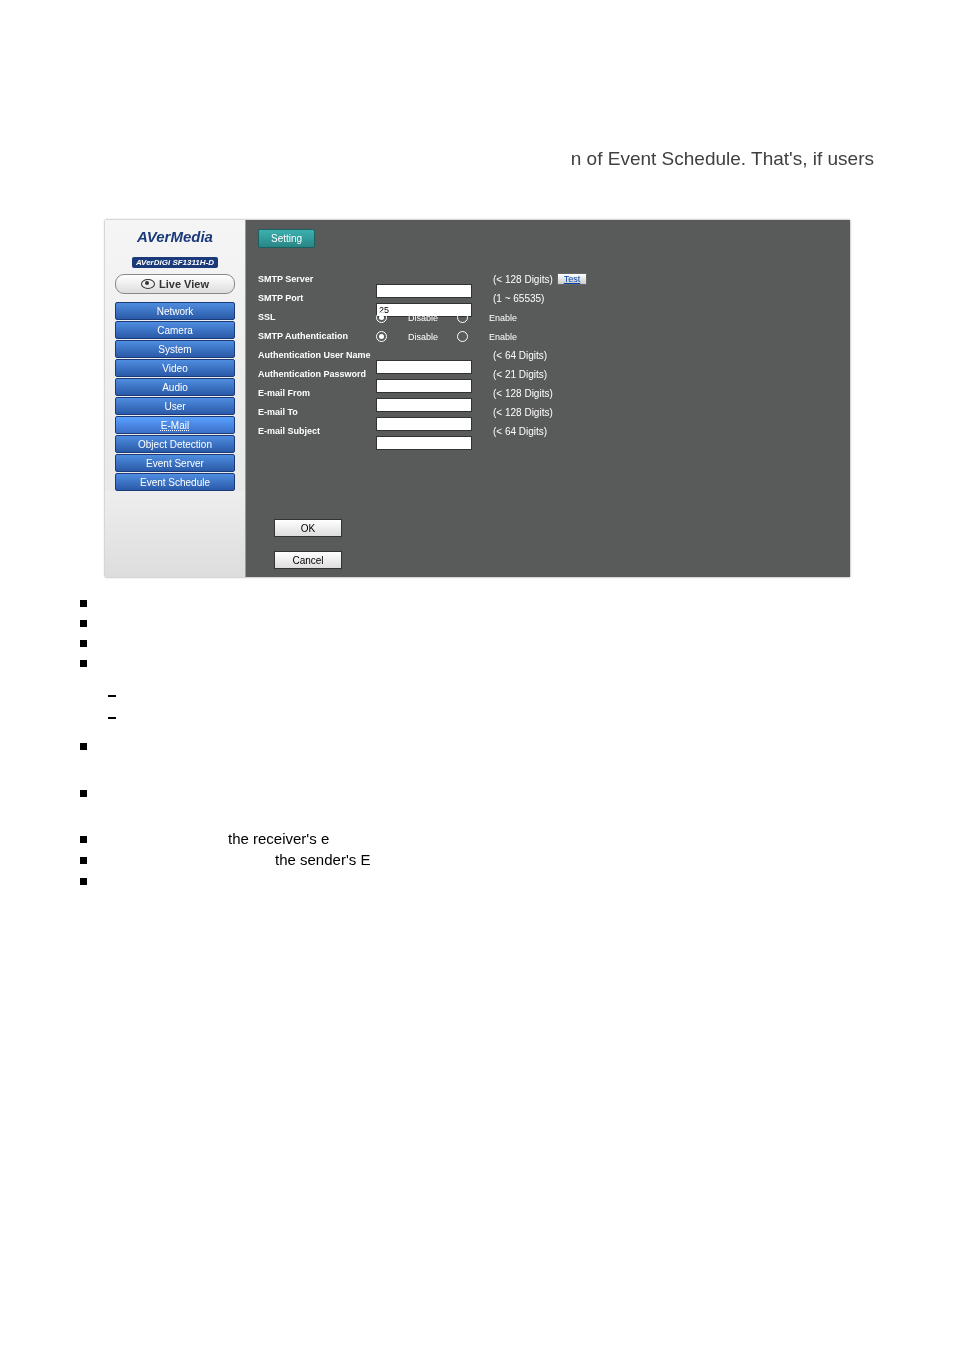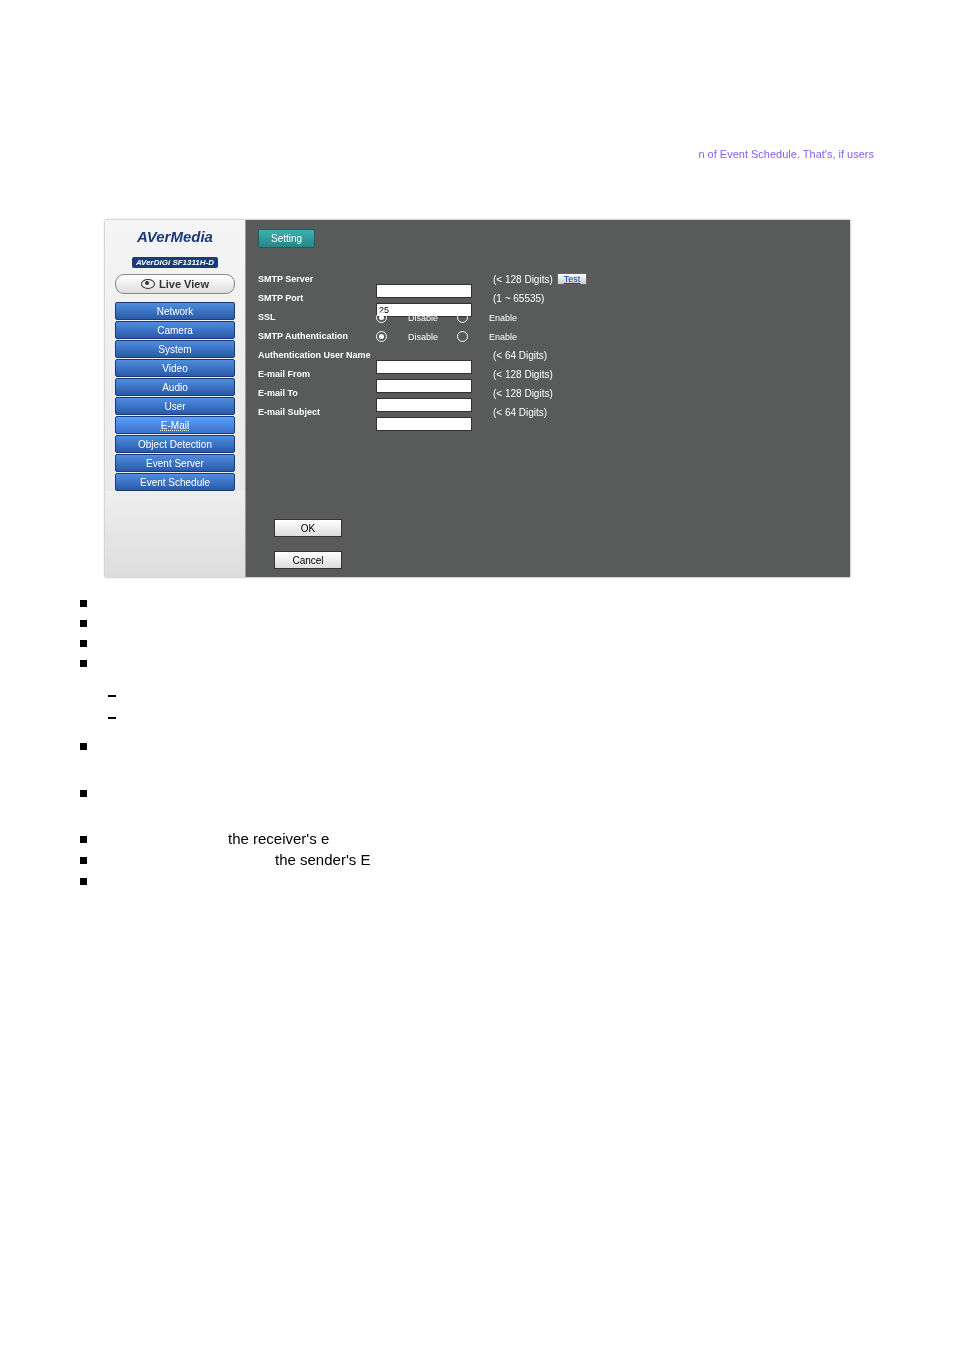"n of Event Schedule. That's," .top-text { color: #8b5cf6 -> #404040; font-size: 11px -> 19px }
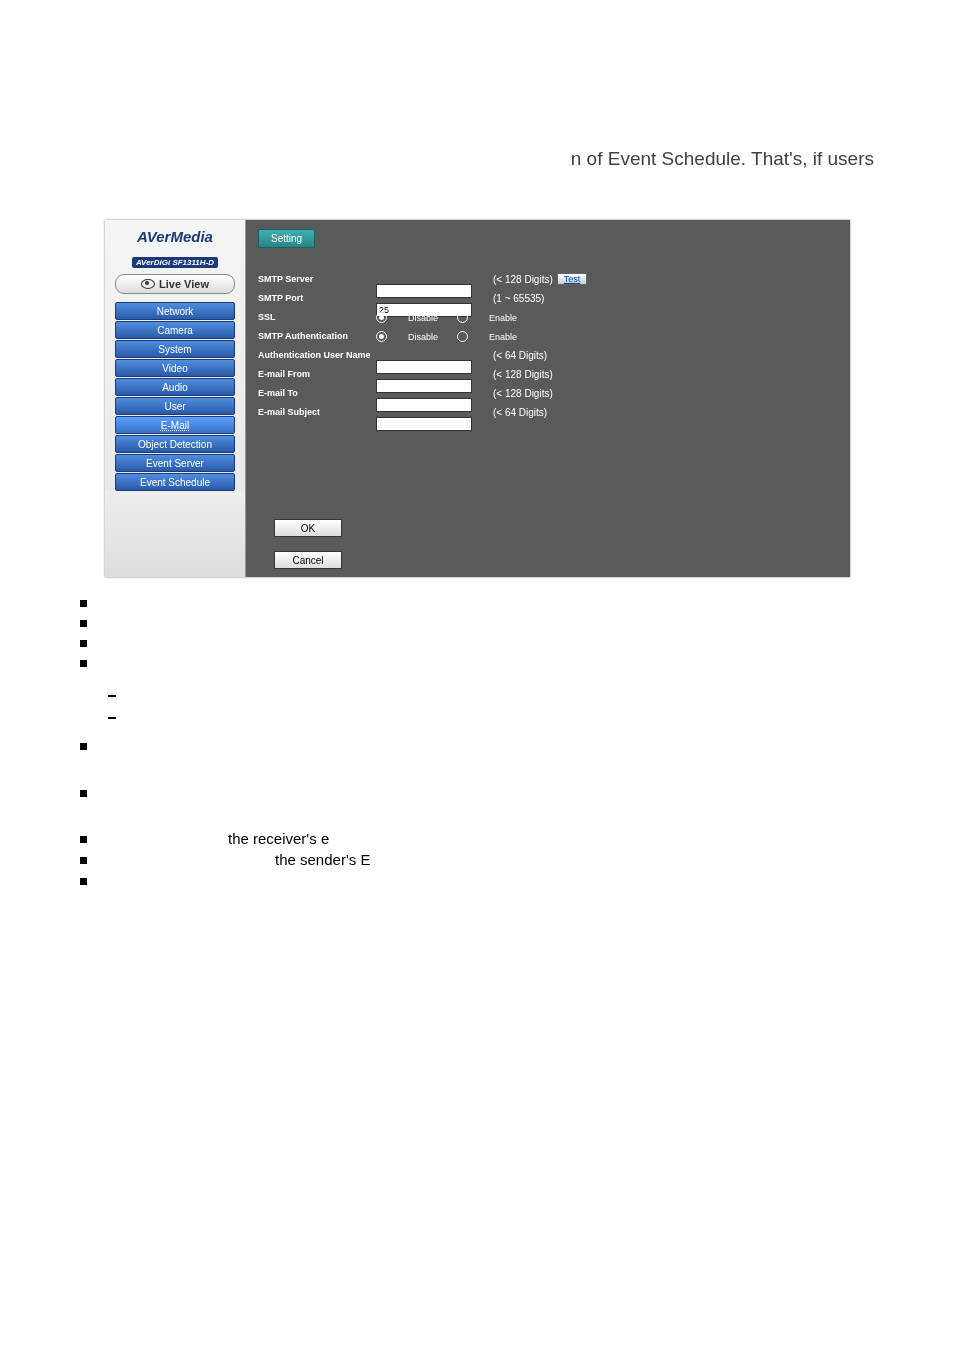"Authentication Password" div.row { html: none -> <div> <span>Authentication Password</span> <input> <span>(&lt; 21 Digits)</span> </div> }
